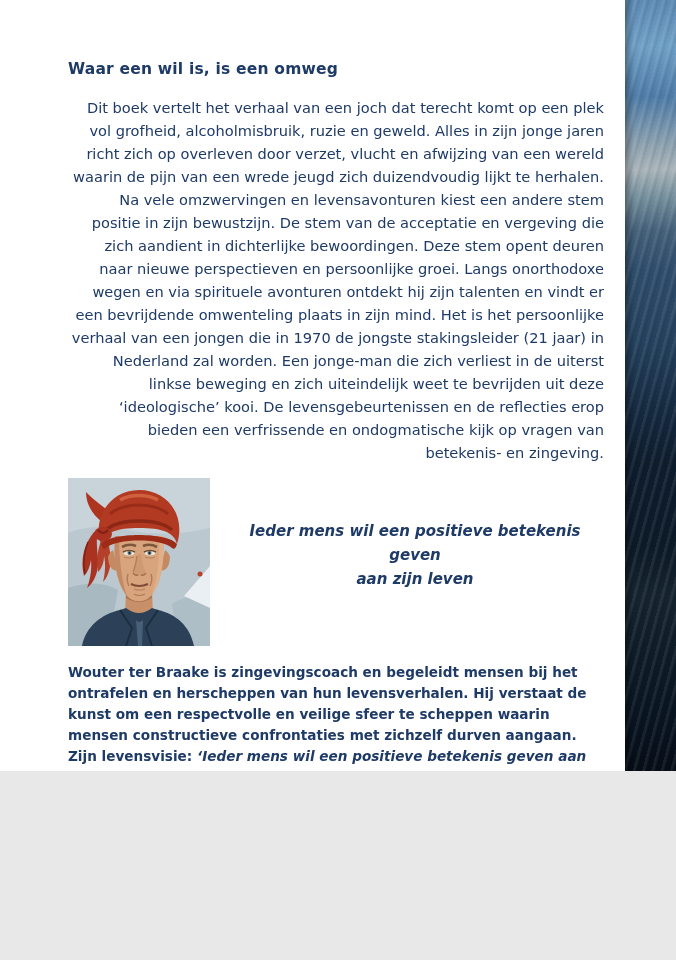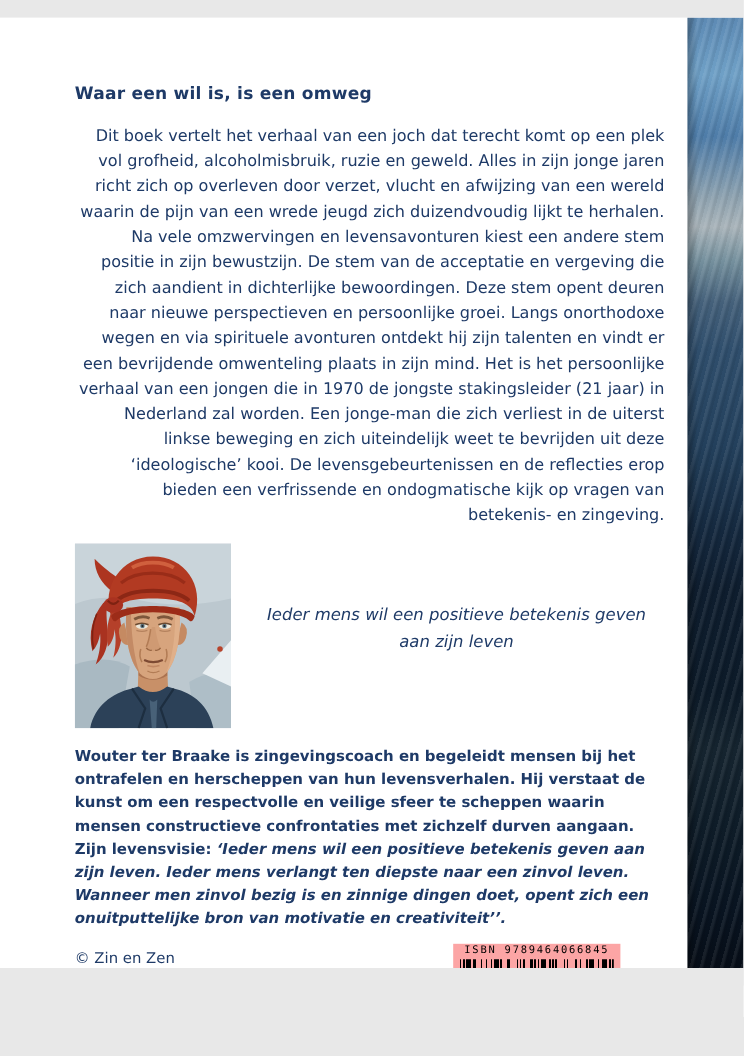"Waar een wil is, is" .page { height: 864px -> 771px; margin: 16px auto -> 0 auto }
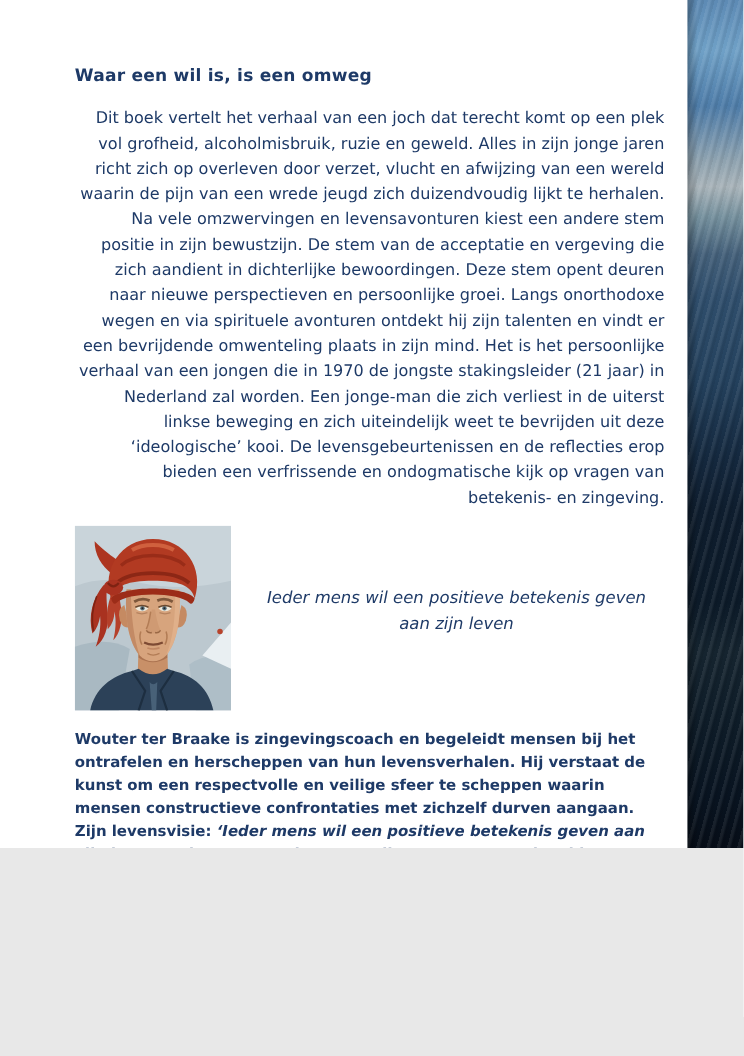"Ieder mens wil een positieve" .pull-quote { font-weight: 400 -> 700 }
